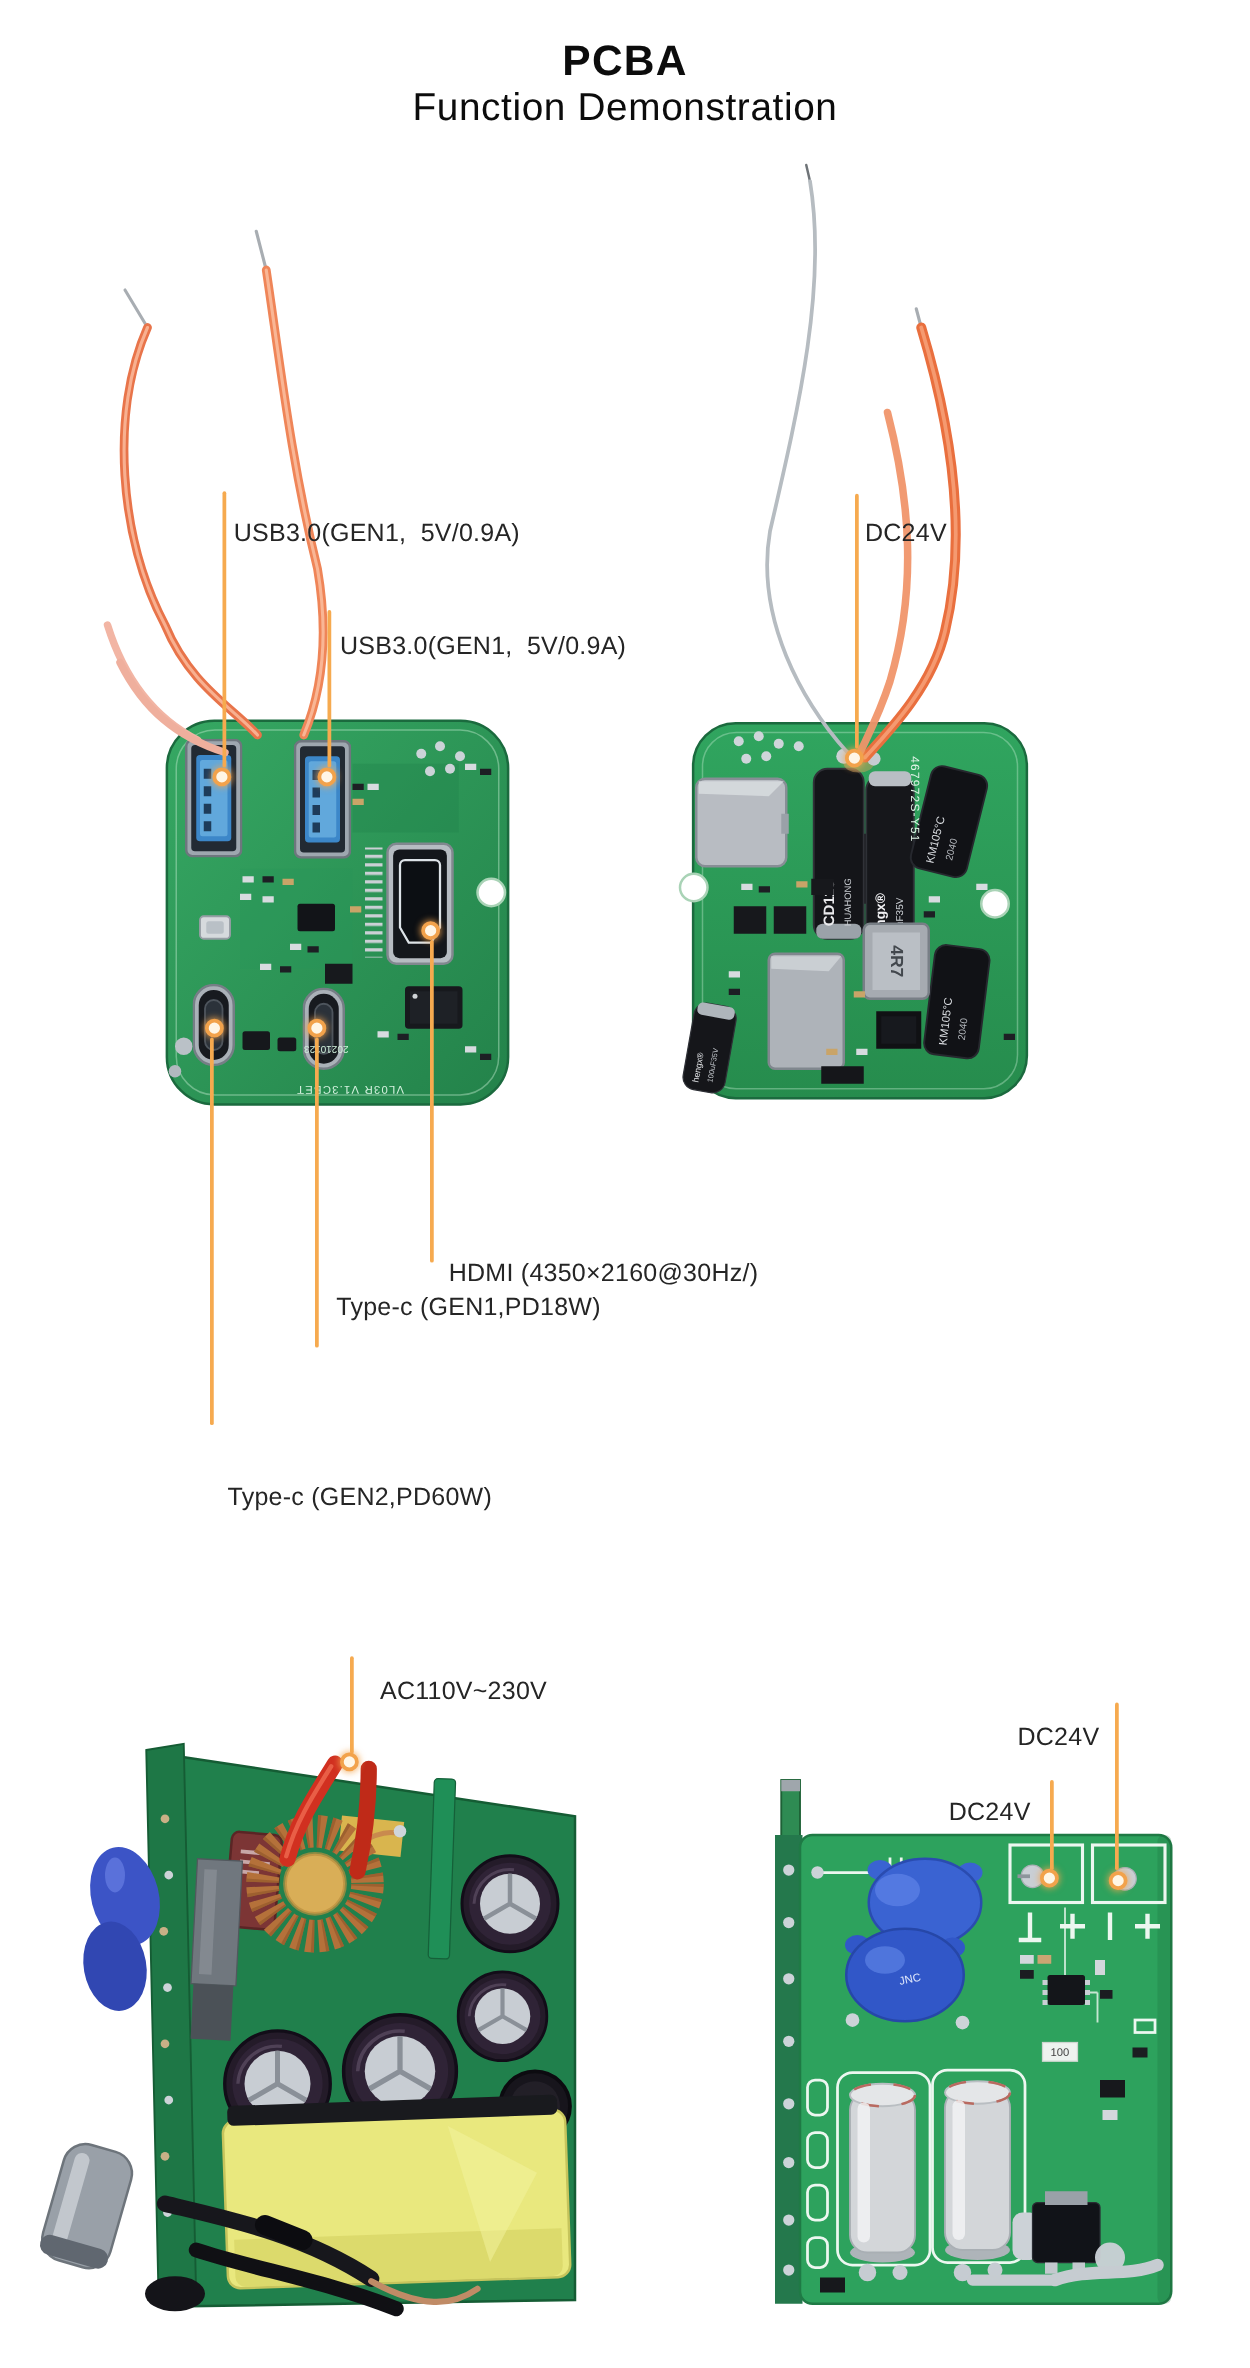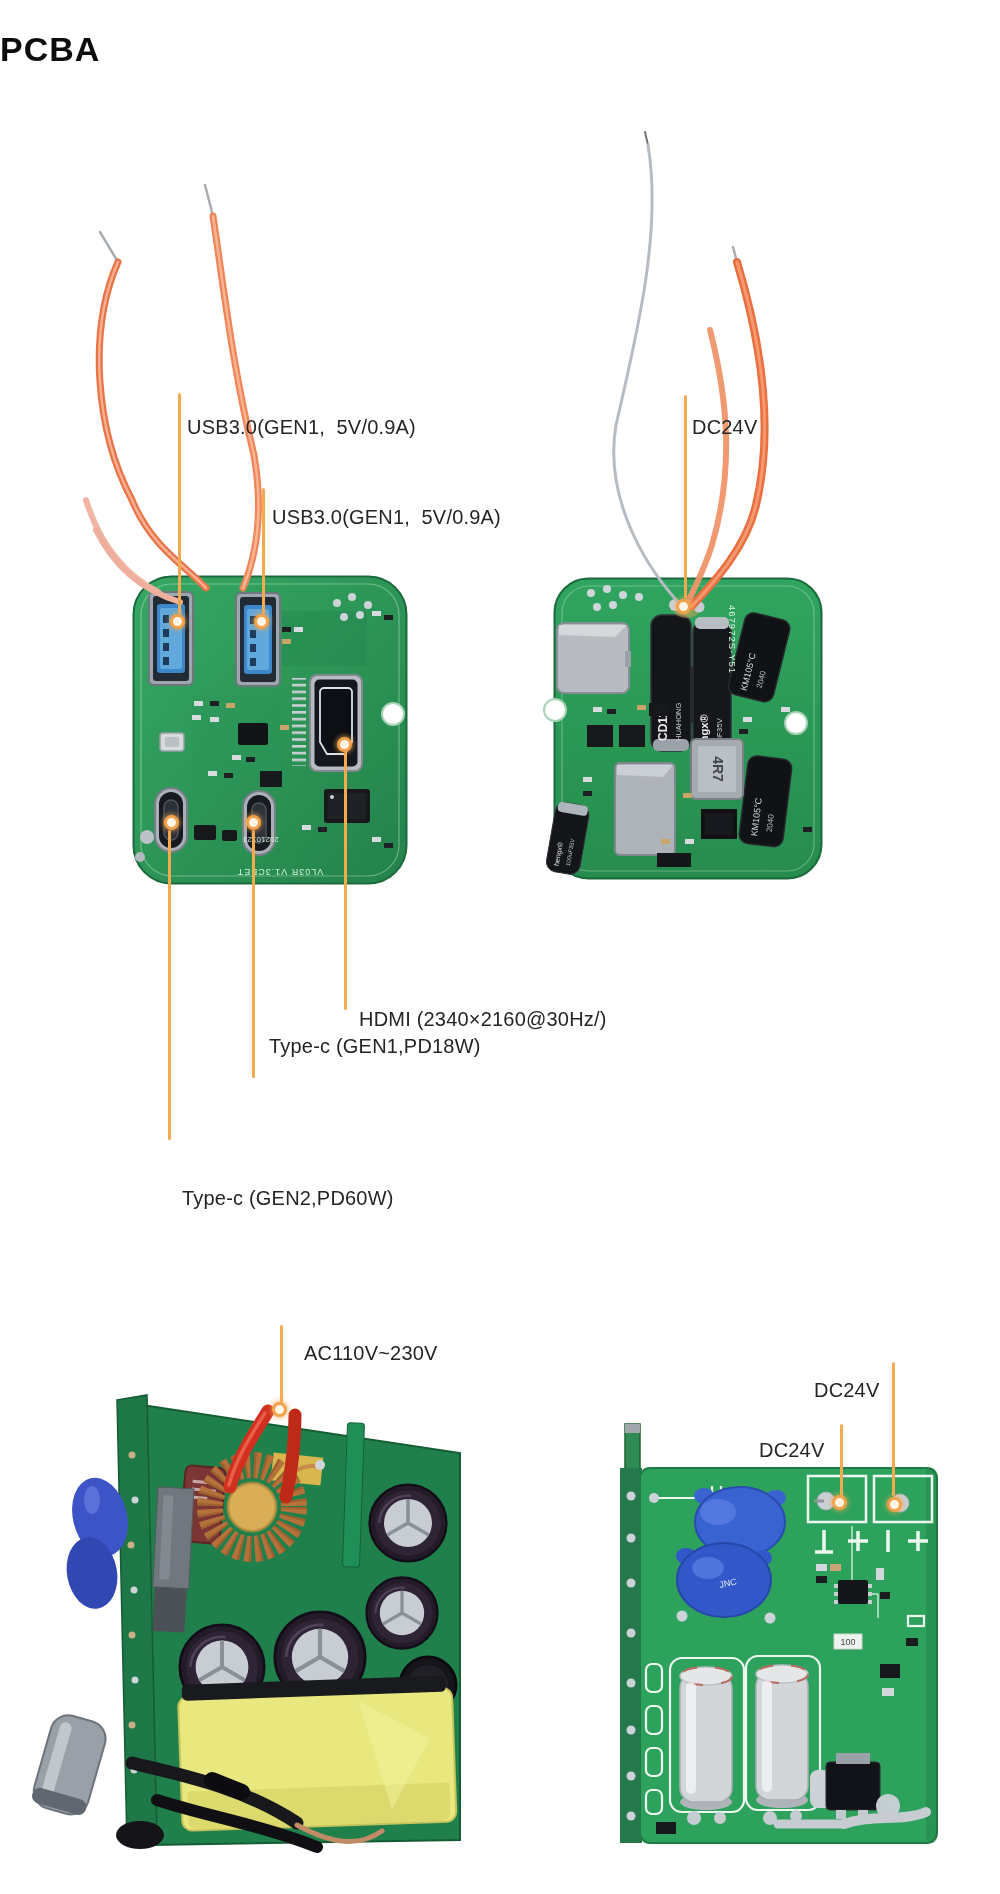"PCBA" .hdr { text-align: left -> center }
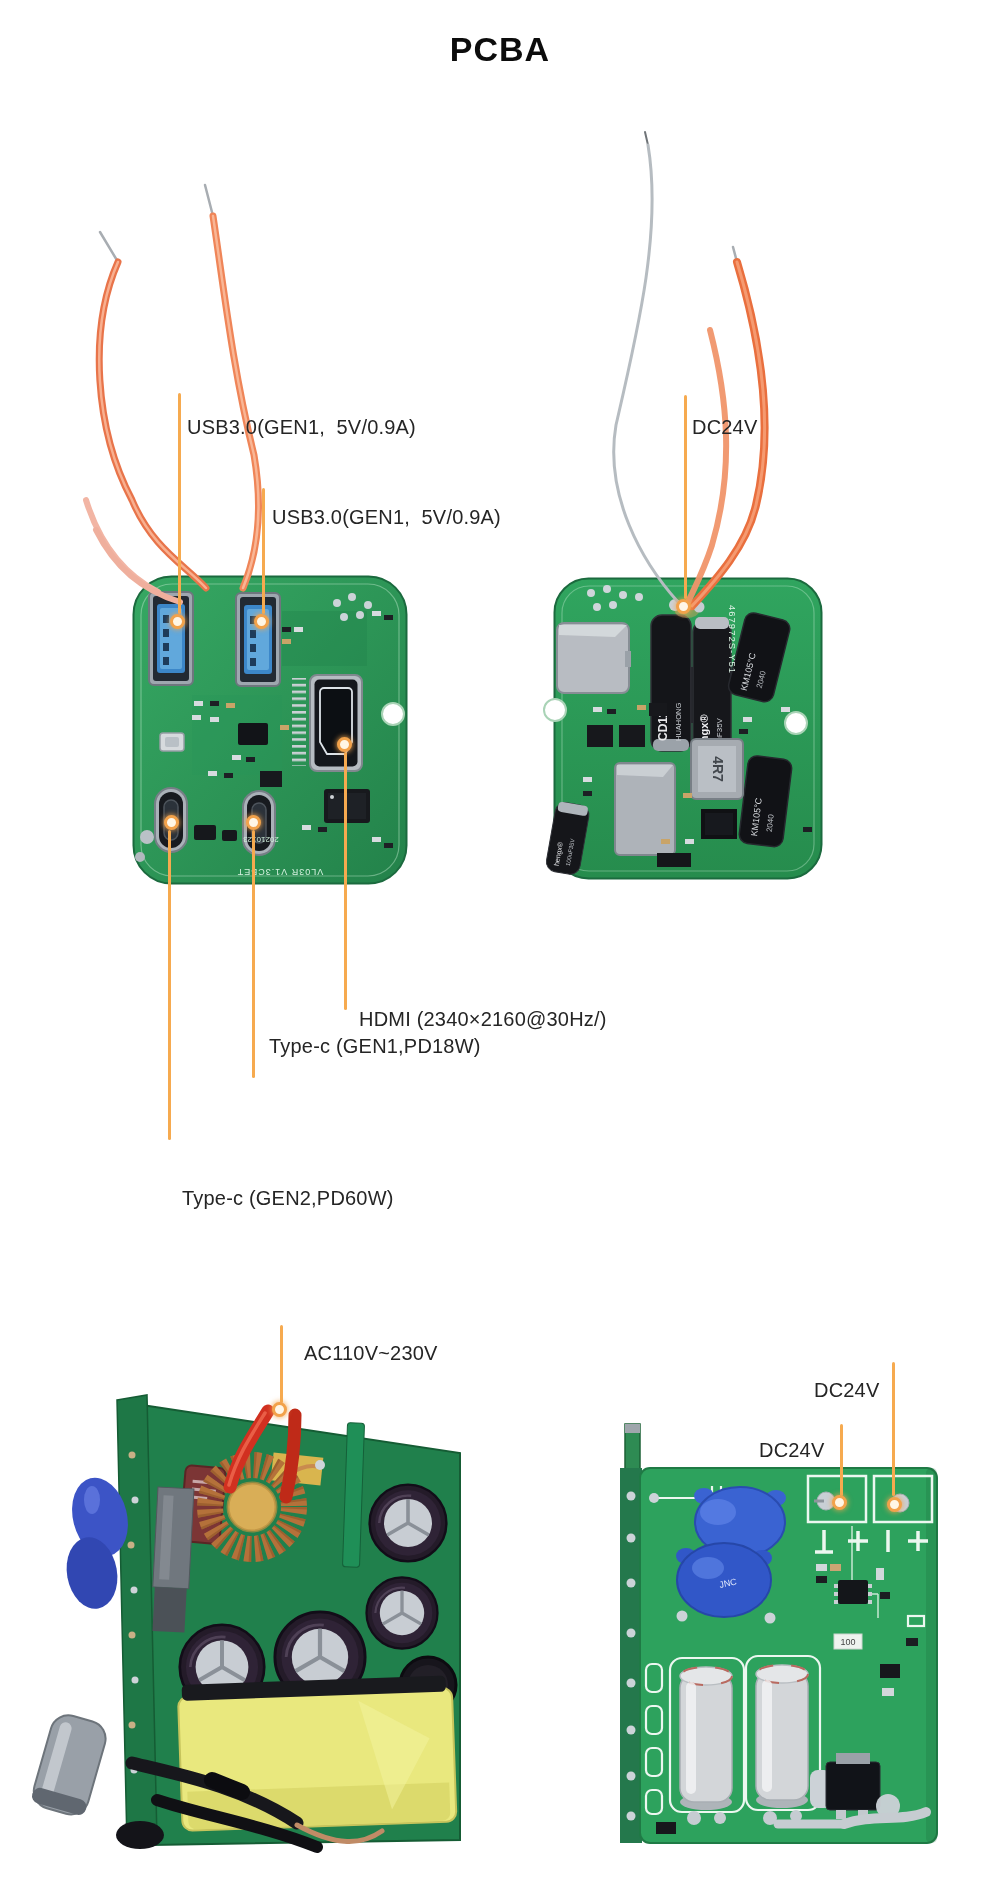"Function Demonstration" div.hdr { html: none -> <div>Function Demonstration</div> }
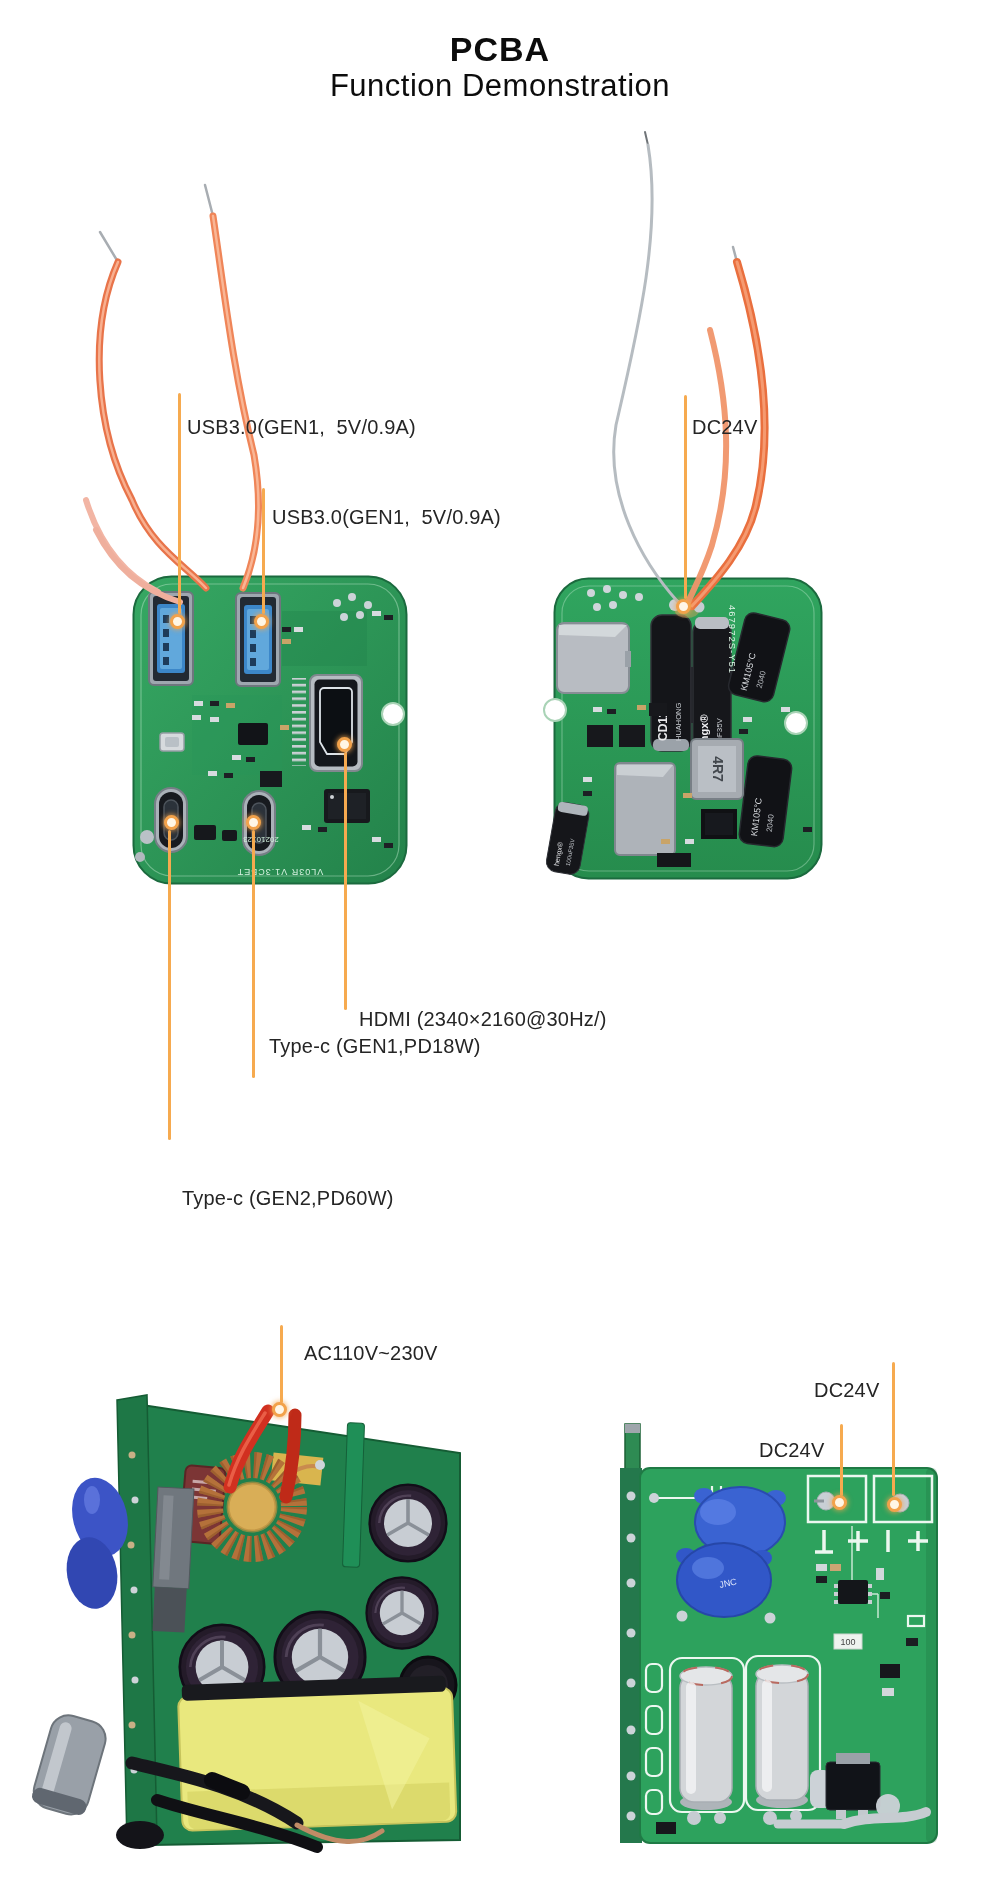"HDMI (2340×2160@30Hz/)" div.lbl { text: 2340 -> 4350 }
